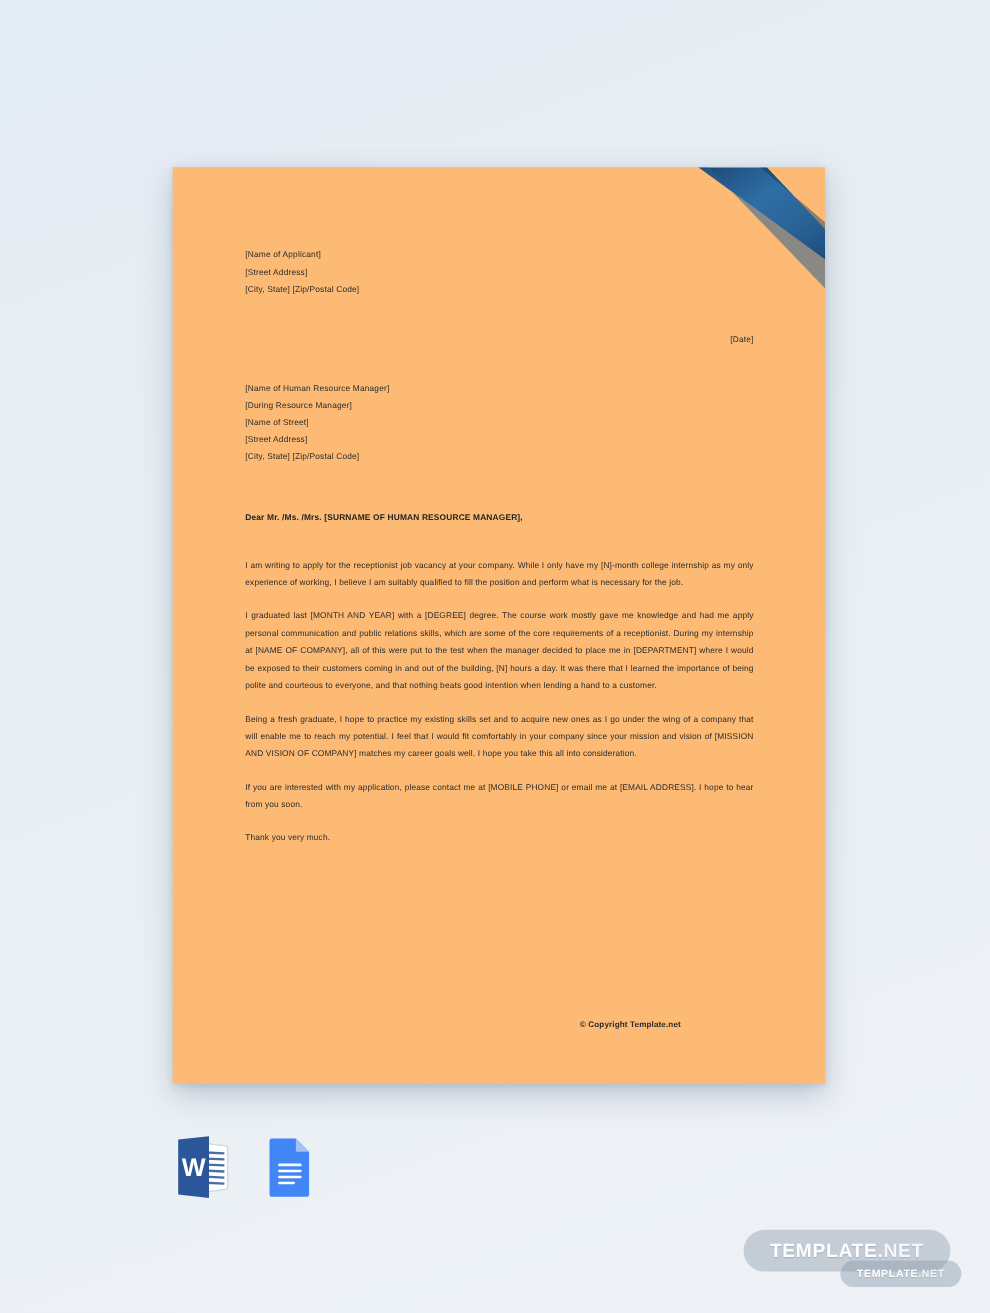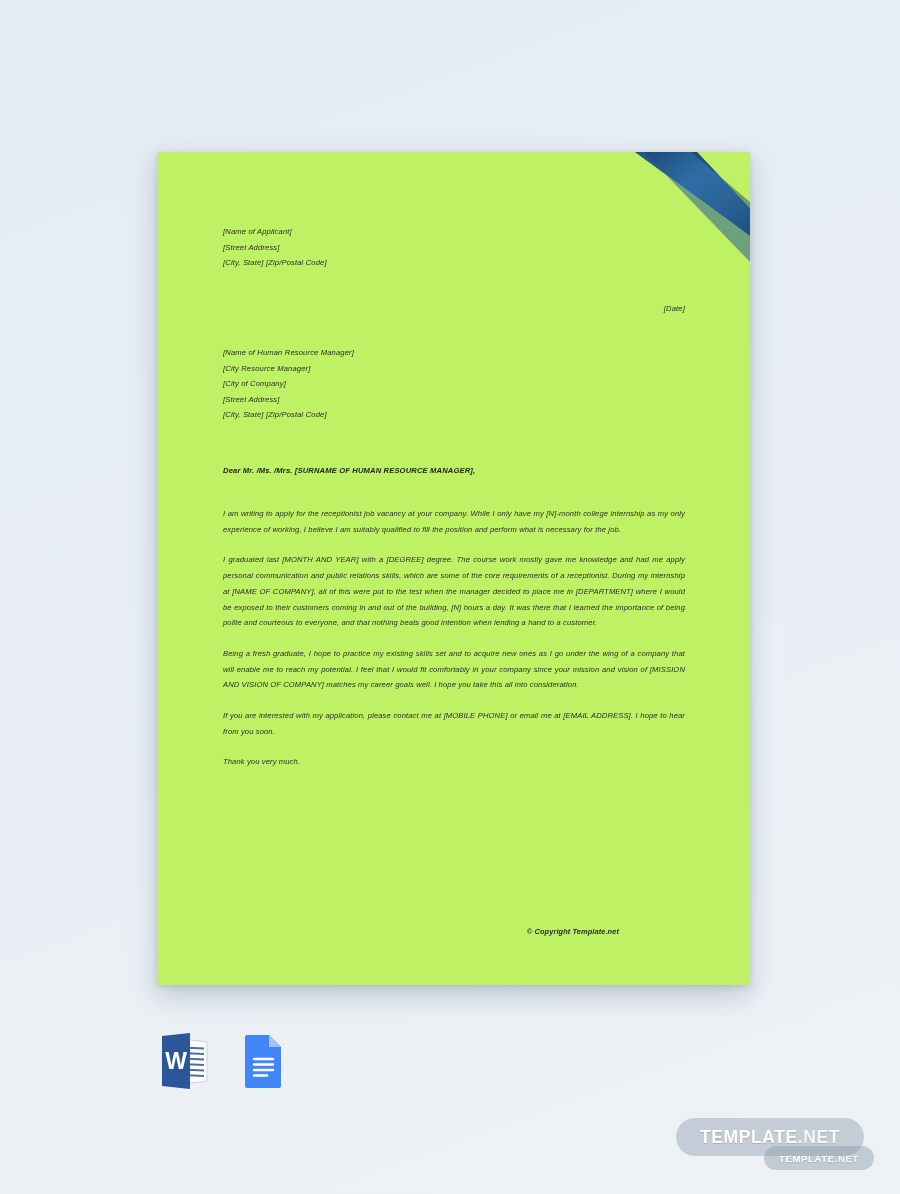"[Name of Applicant]" .page { background: #bef264 -> #fdba74; font-style: italic -> none }
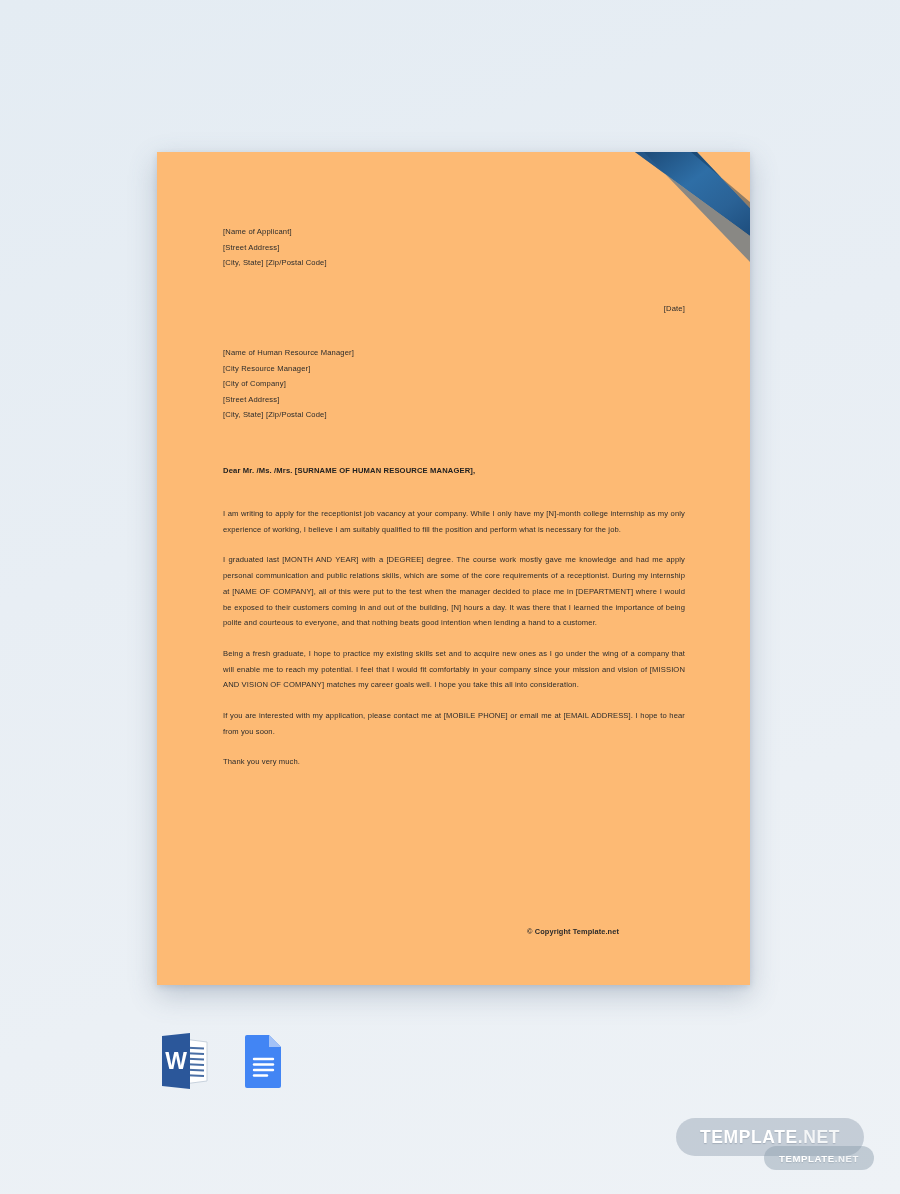"[City Resource Manager]" div { text: City -> During }
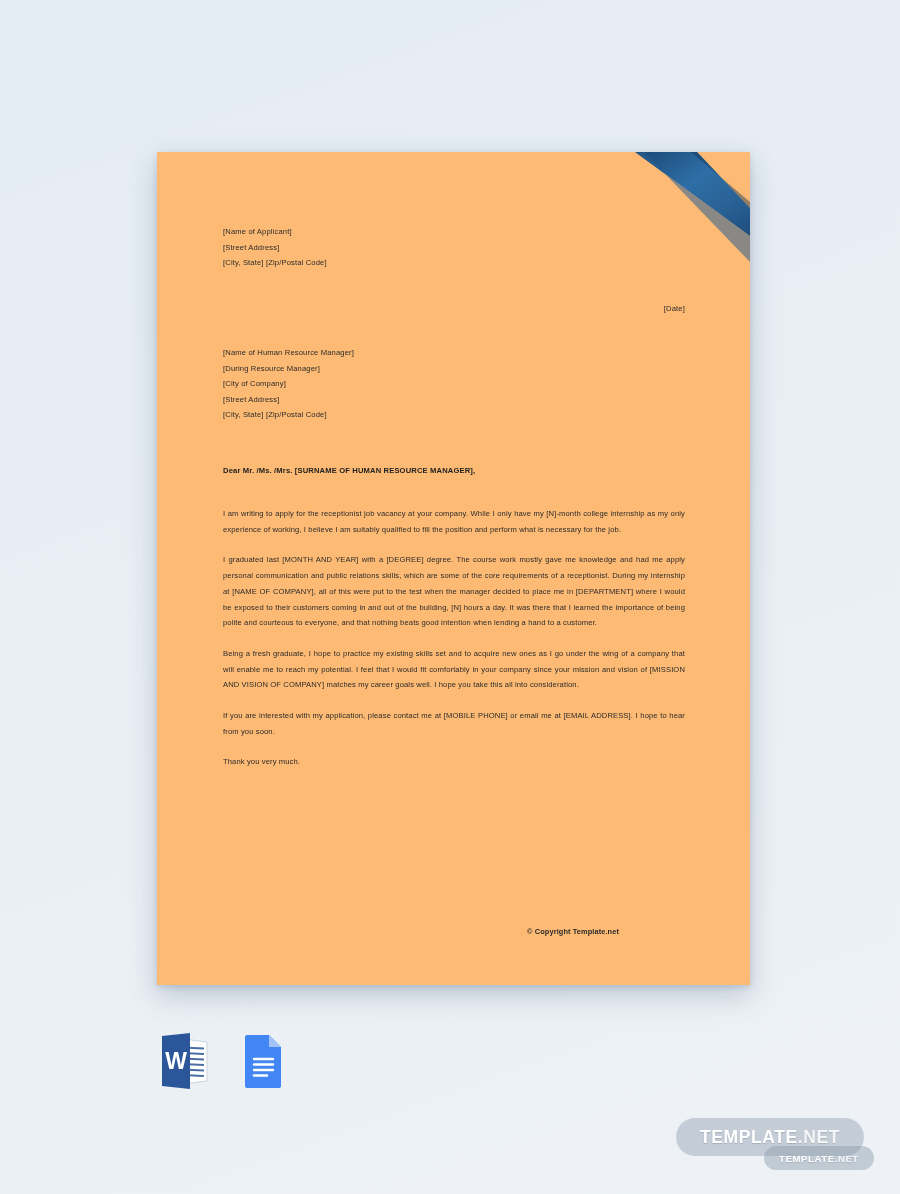"[City of Company]" div { text: City of Company -> Name of Street }
